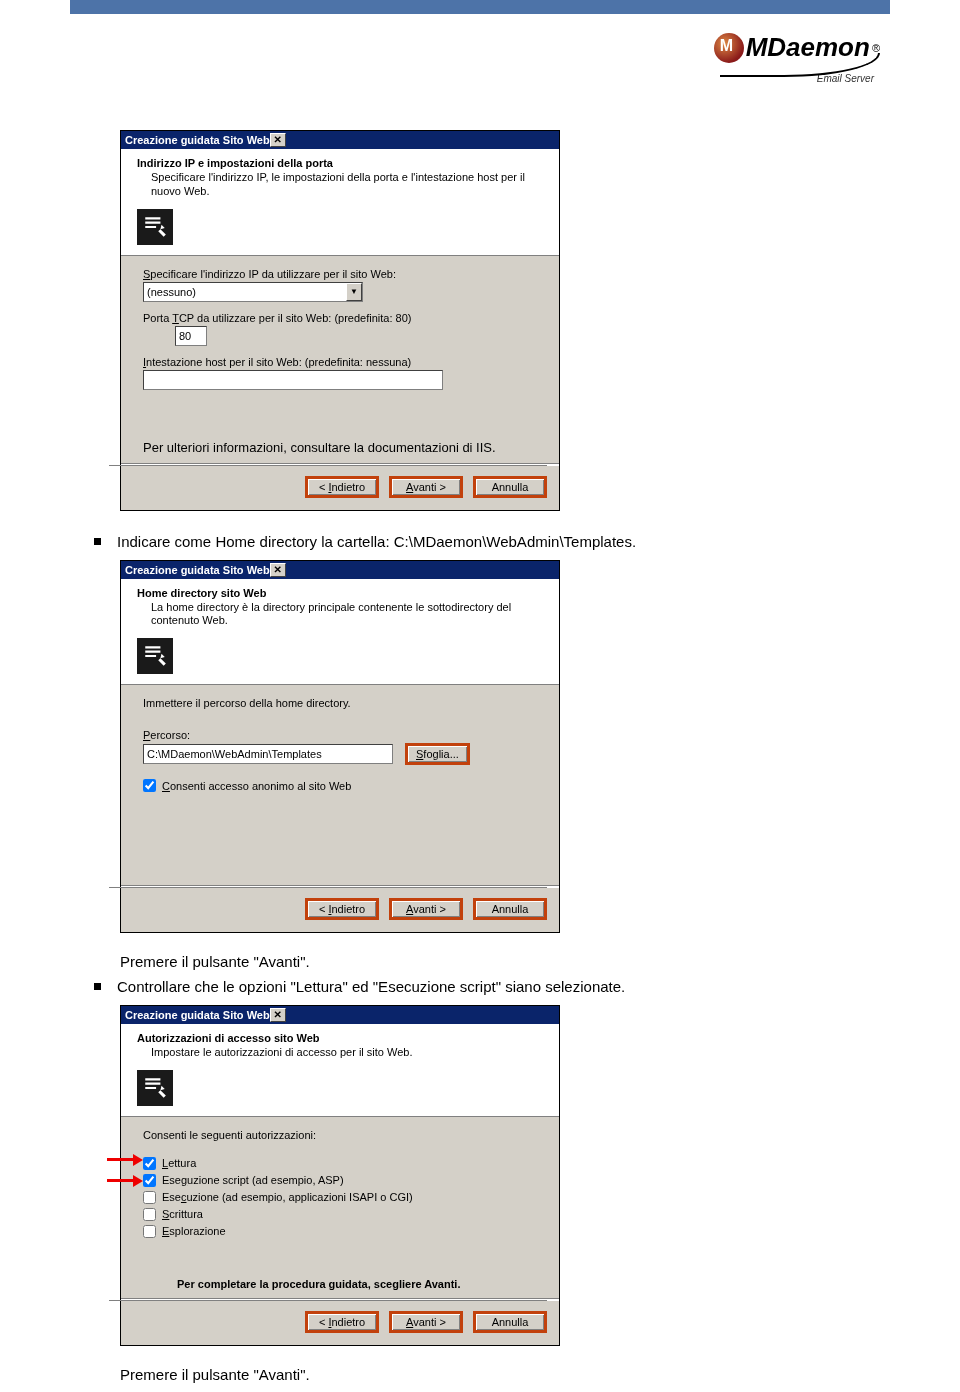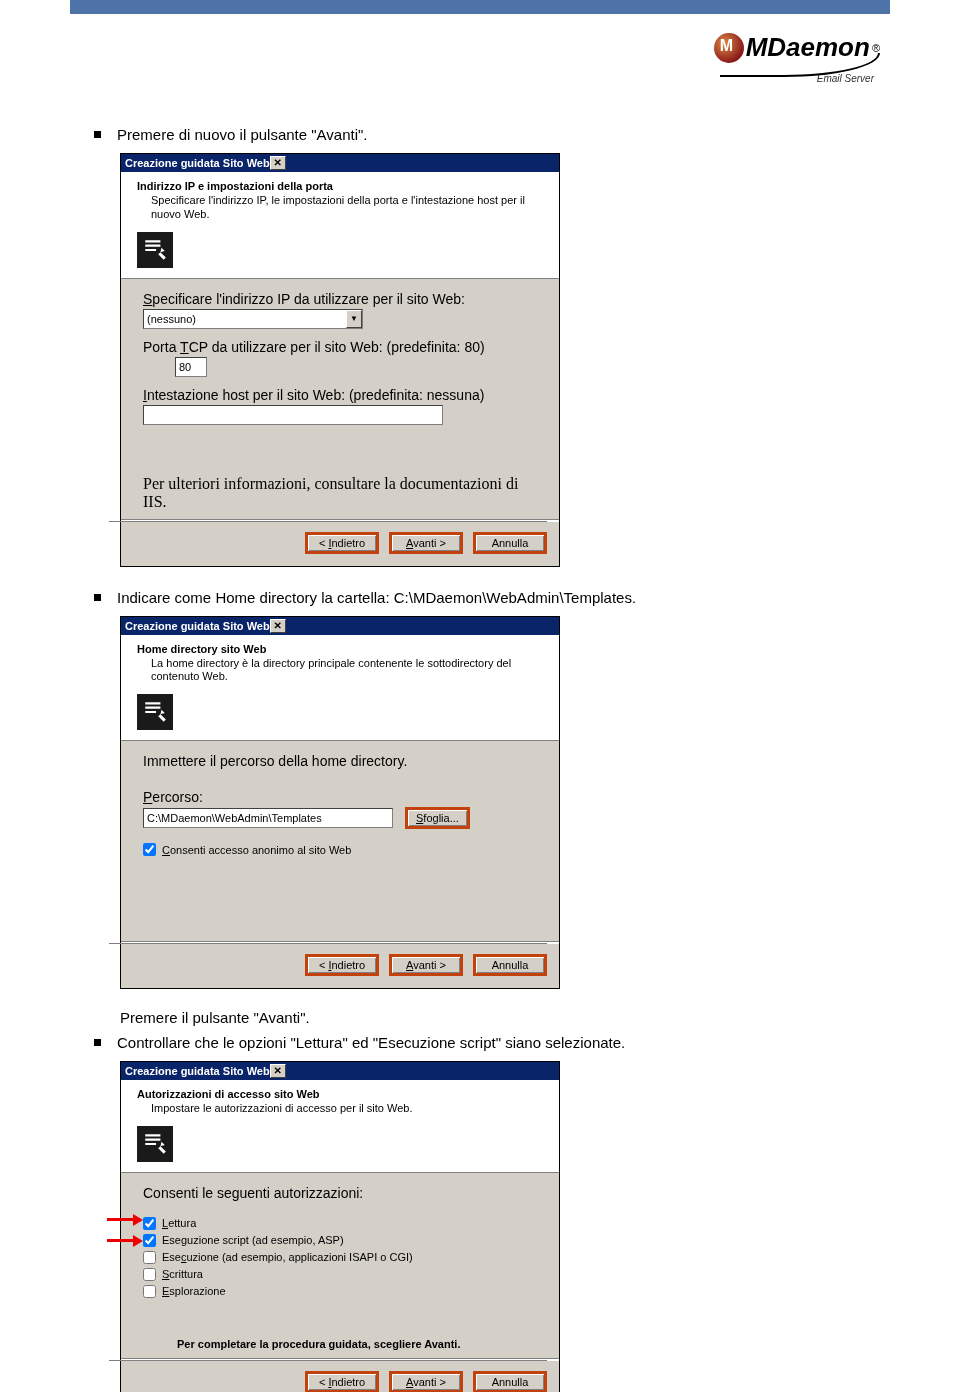"Premere di nuovo il pulsante" div.bullet-line { html: <div> <div></div> <div>Premere di nuovo il pulsante "Avanti".</div> </div> -> none }
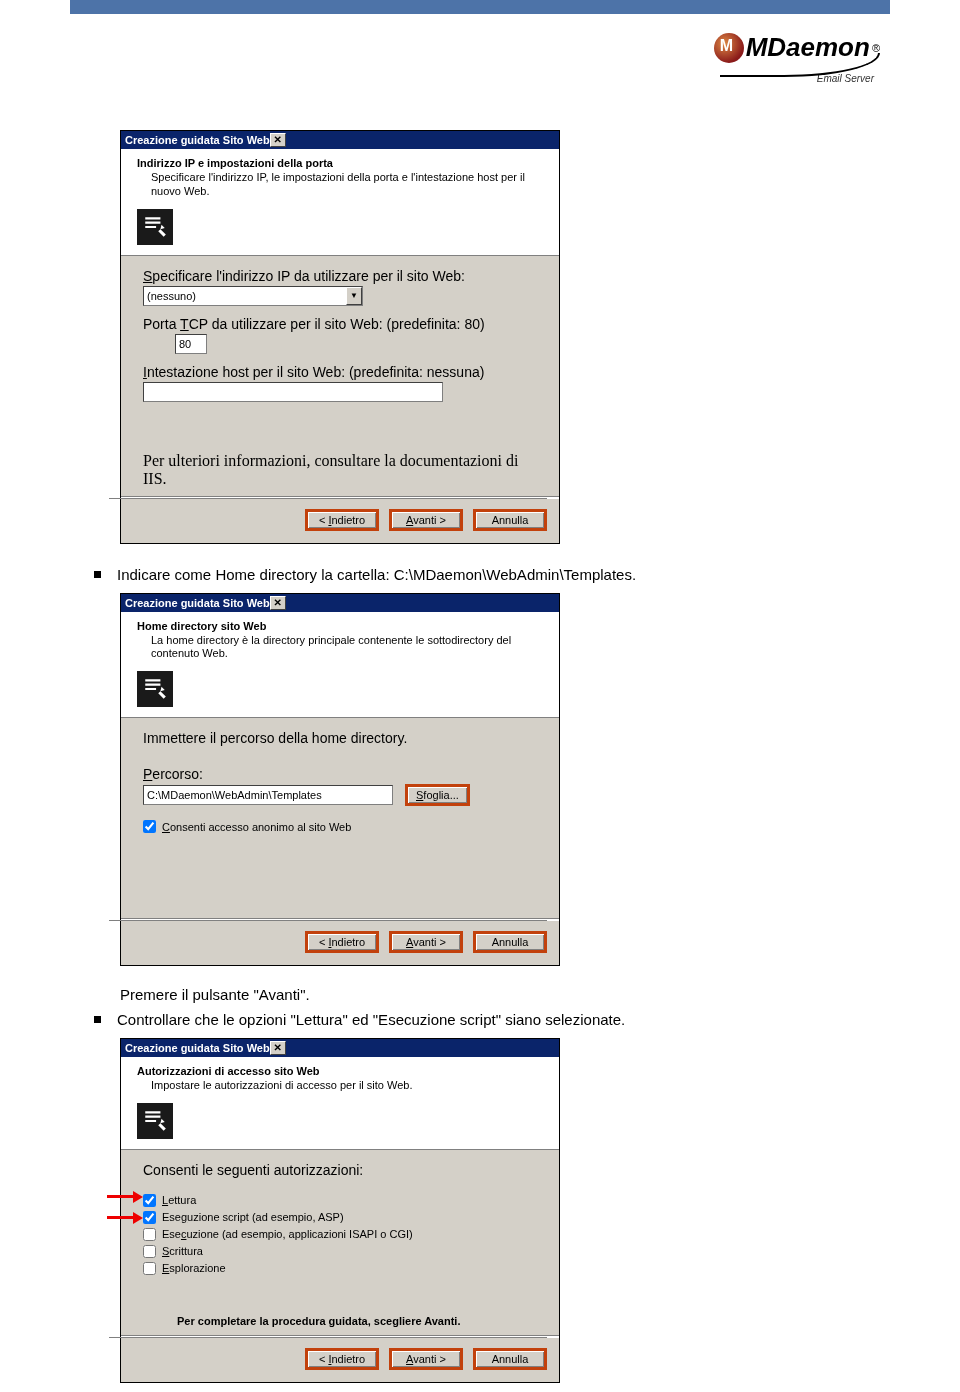"Specificare l'indirizzo IP da utilizzare" .body-label { font-size: 14px -> 11px }
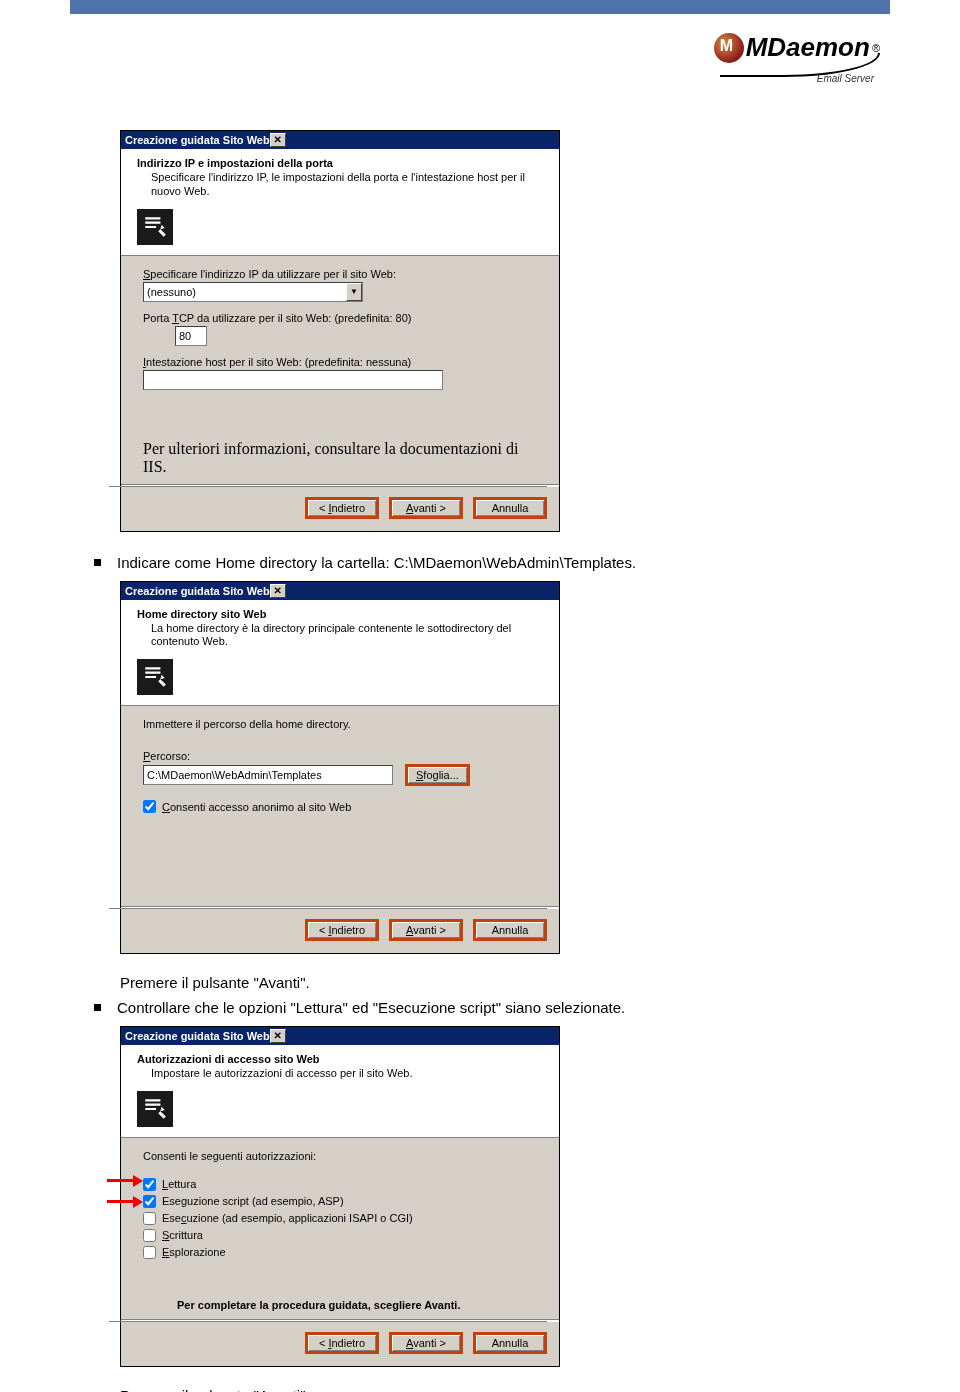"Per ulteriori informazioni, consultare" .footer-info { font-family: Liberation Serif, serif -> none; font-size: 16px -> 13px }
